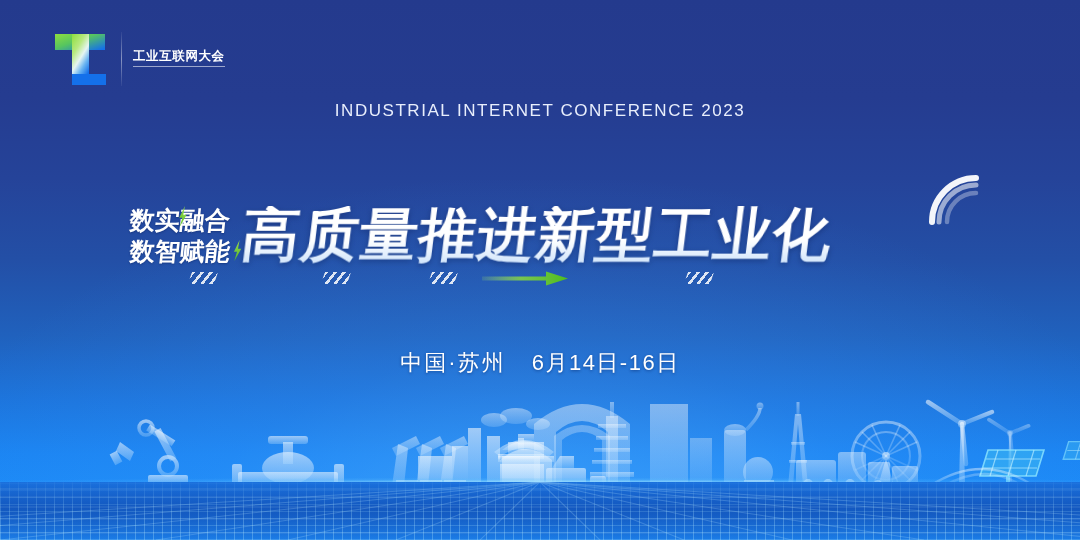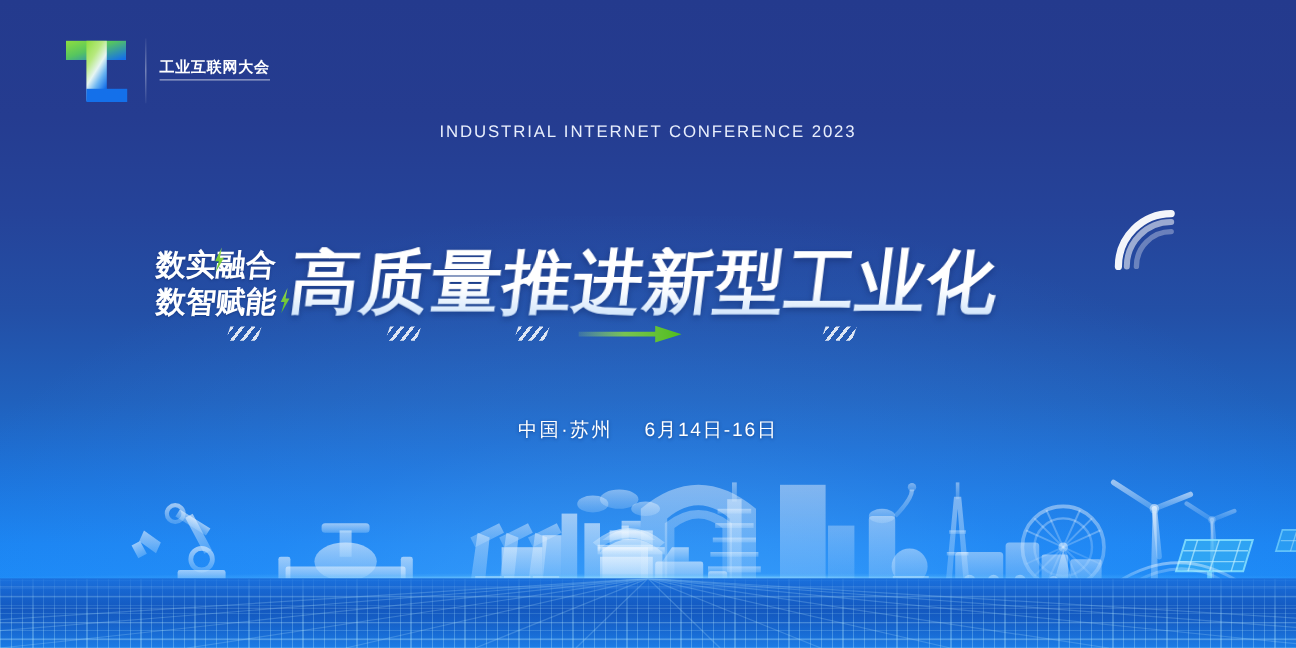"INDUSTRIAL INTERNET CONFERENCE 2023" .title-sub { font-size: 14px -> 17px }
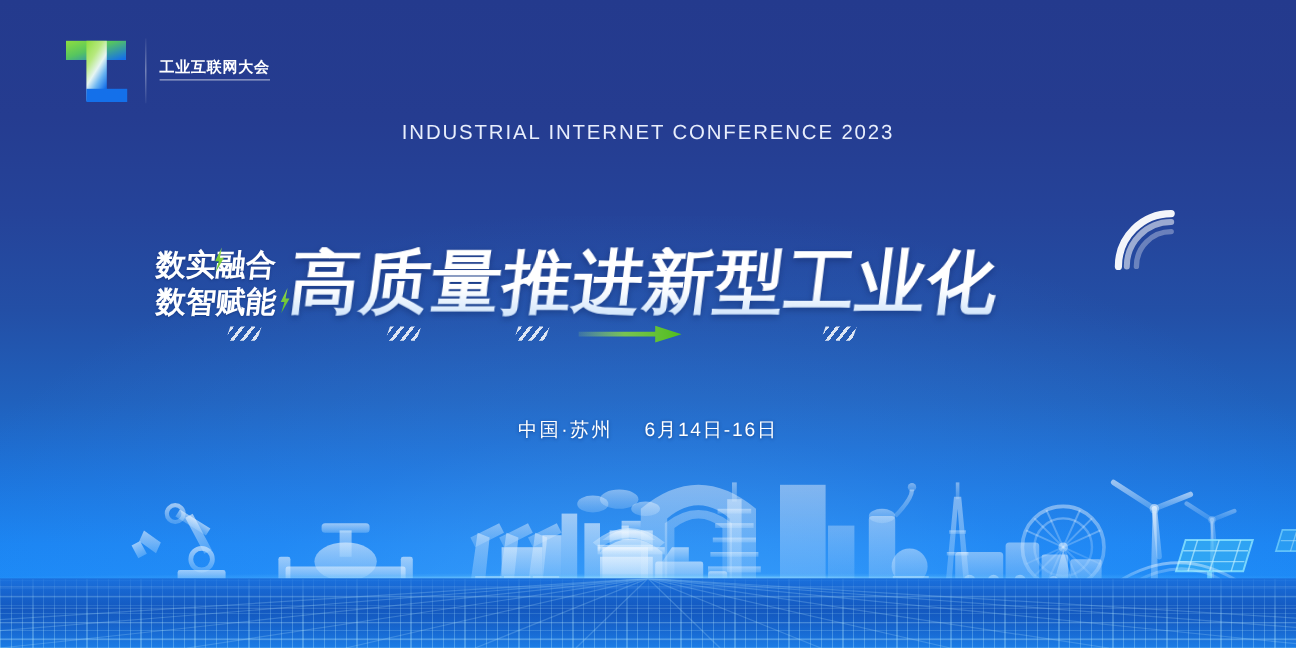"中国·苏州 6月14日-16日" .meta { font-size: 16px -> 22px }
